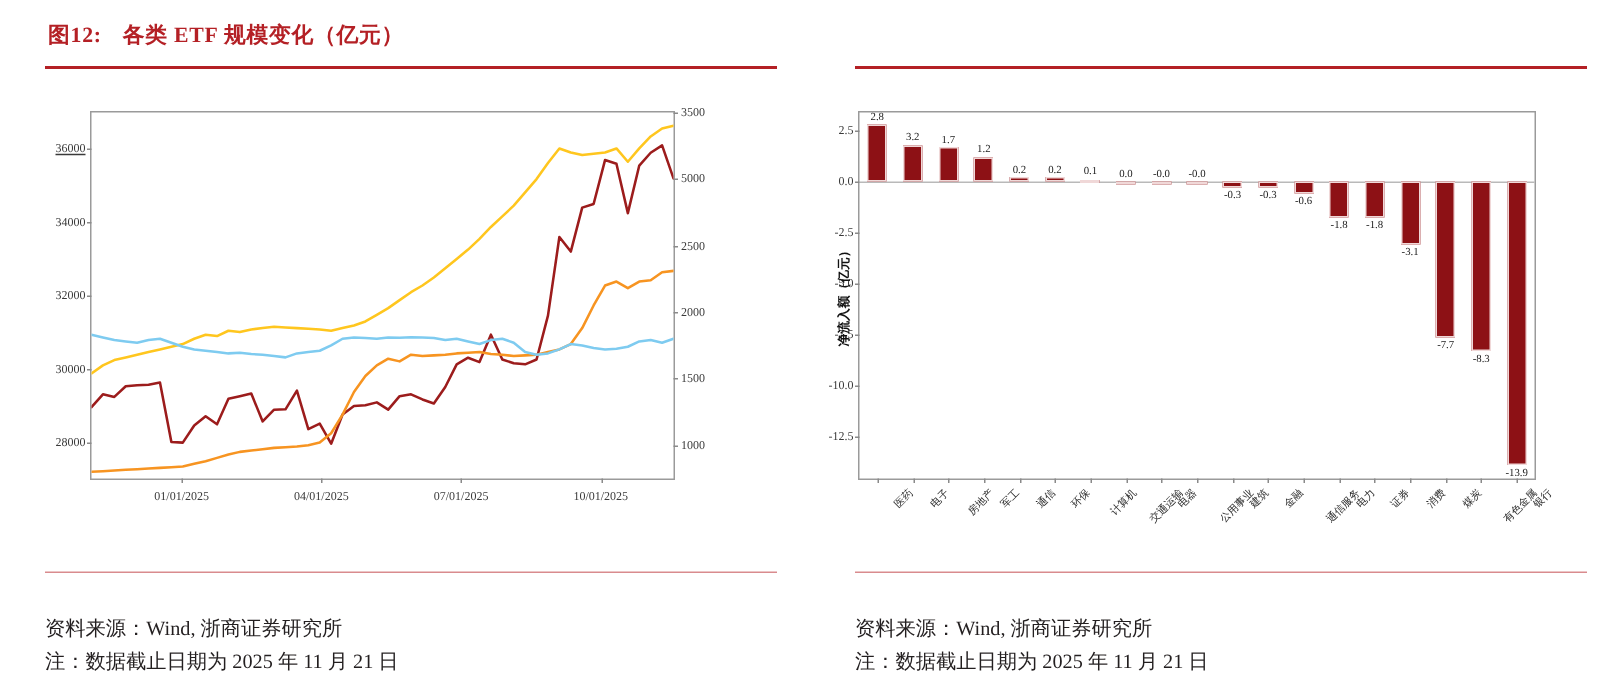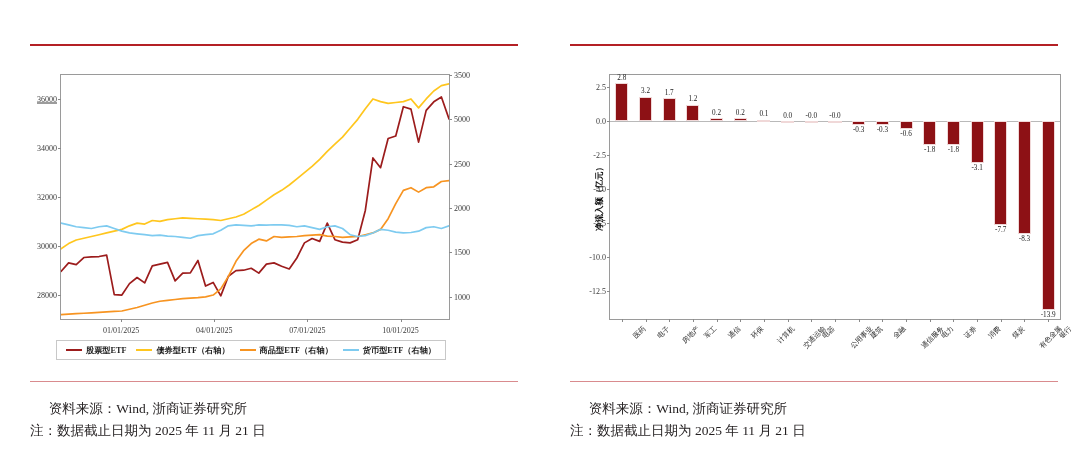"图12: 各类 ETF 规模变化（亿元）" div.fig-title { html: none -> <div> <span>图12:</span><span>各类 ETF 规模变化（亿元）</span> </div> }
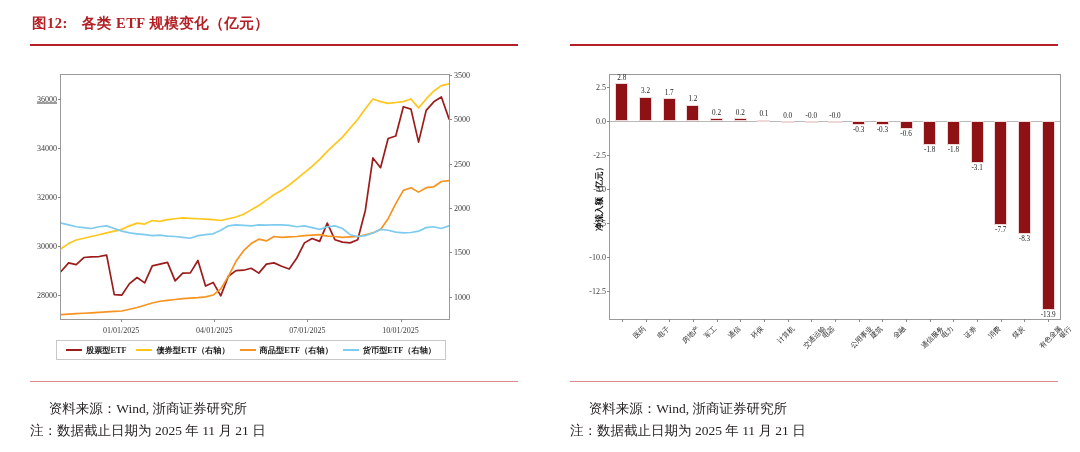"2.8" #bar-plot { margin-left: 37px -> none }
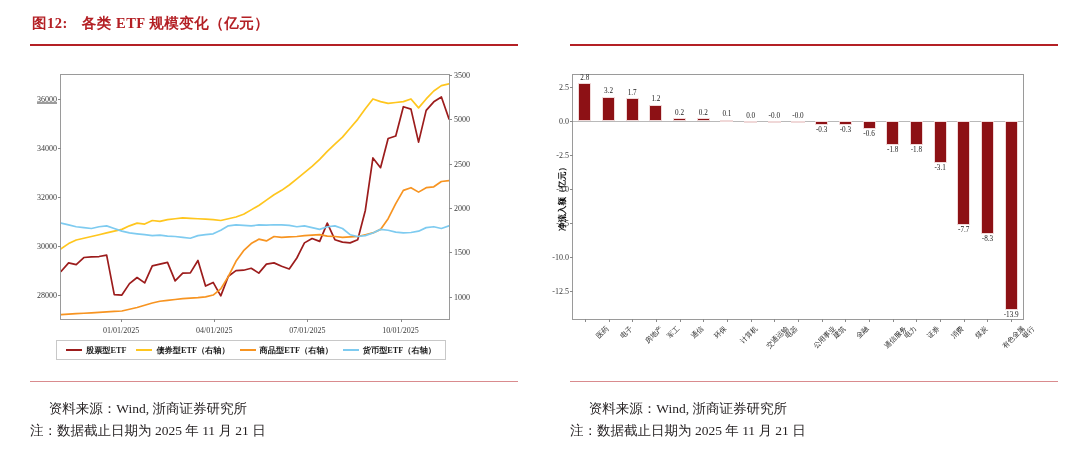"股票型ETF" div.legend-box { html: <div> <div> <span></span> <span>股票型ETF</span> </div> <div> <span></span> <span>债券型ETF（右轴）</span> </div> <div> <span></span> <span>商品型ETF（右轴）</span> </div> <div> <span></span> <span>货币型ETF（右轴）</span> </div> </div> -> none }
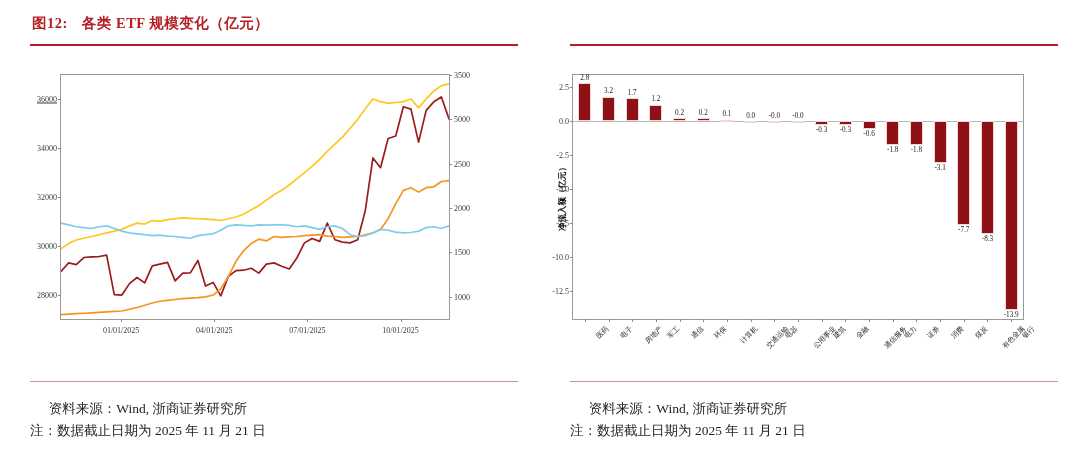"资料来源：Wind, 浙商证券研究所" .footer { text-align: center -> none; top: 398px -> 408px }
